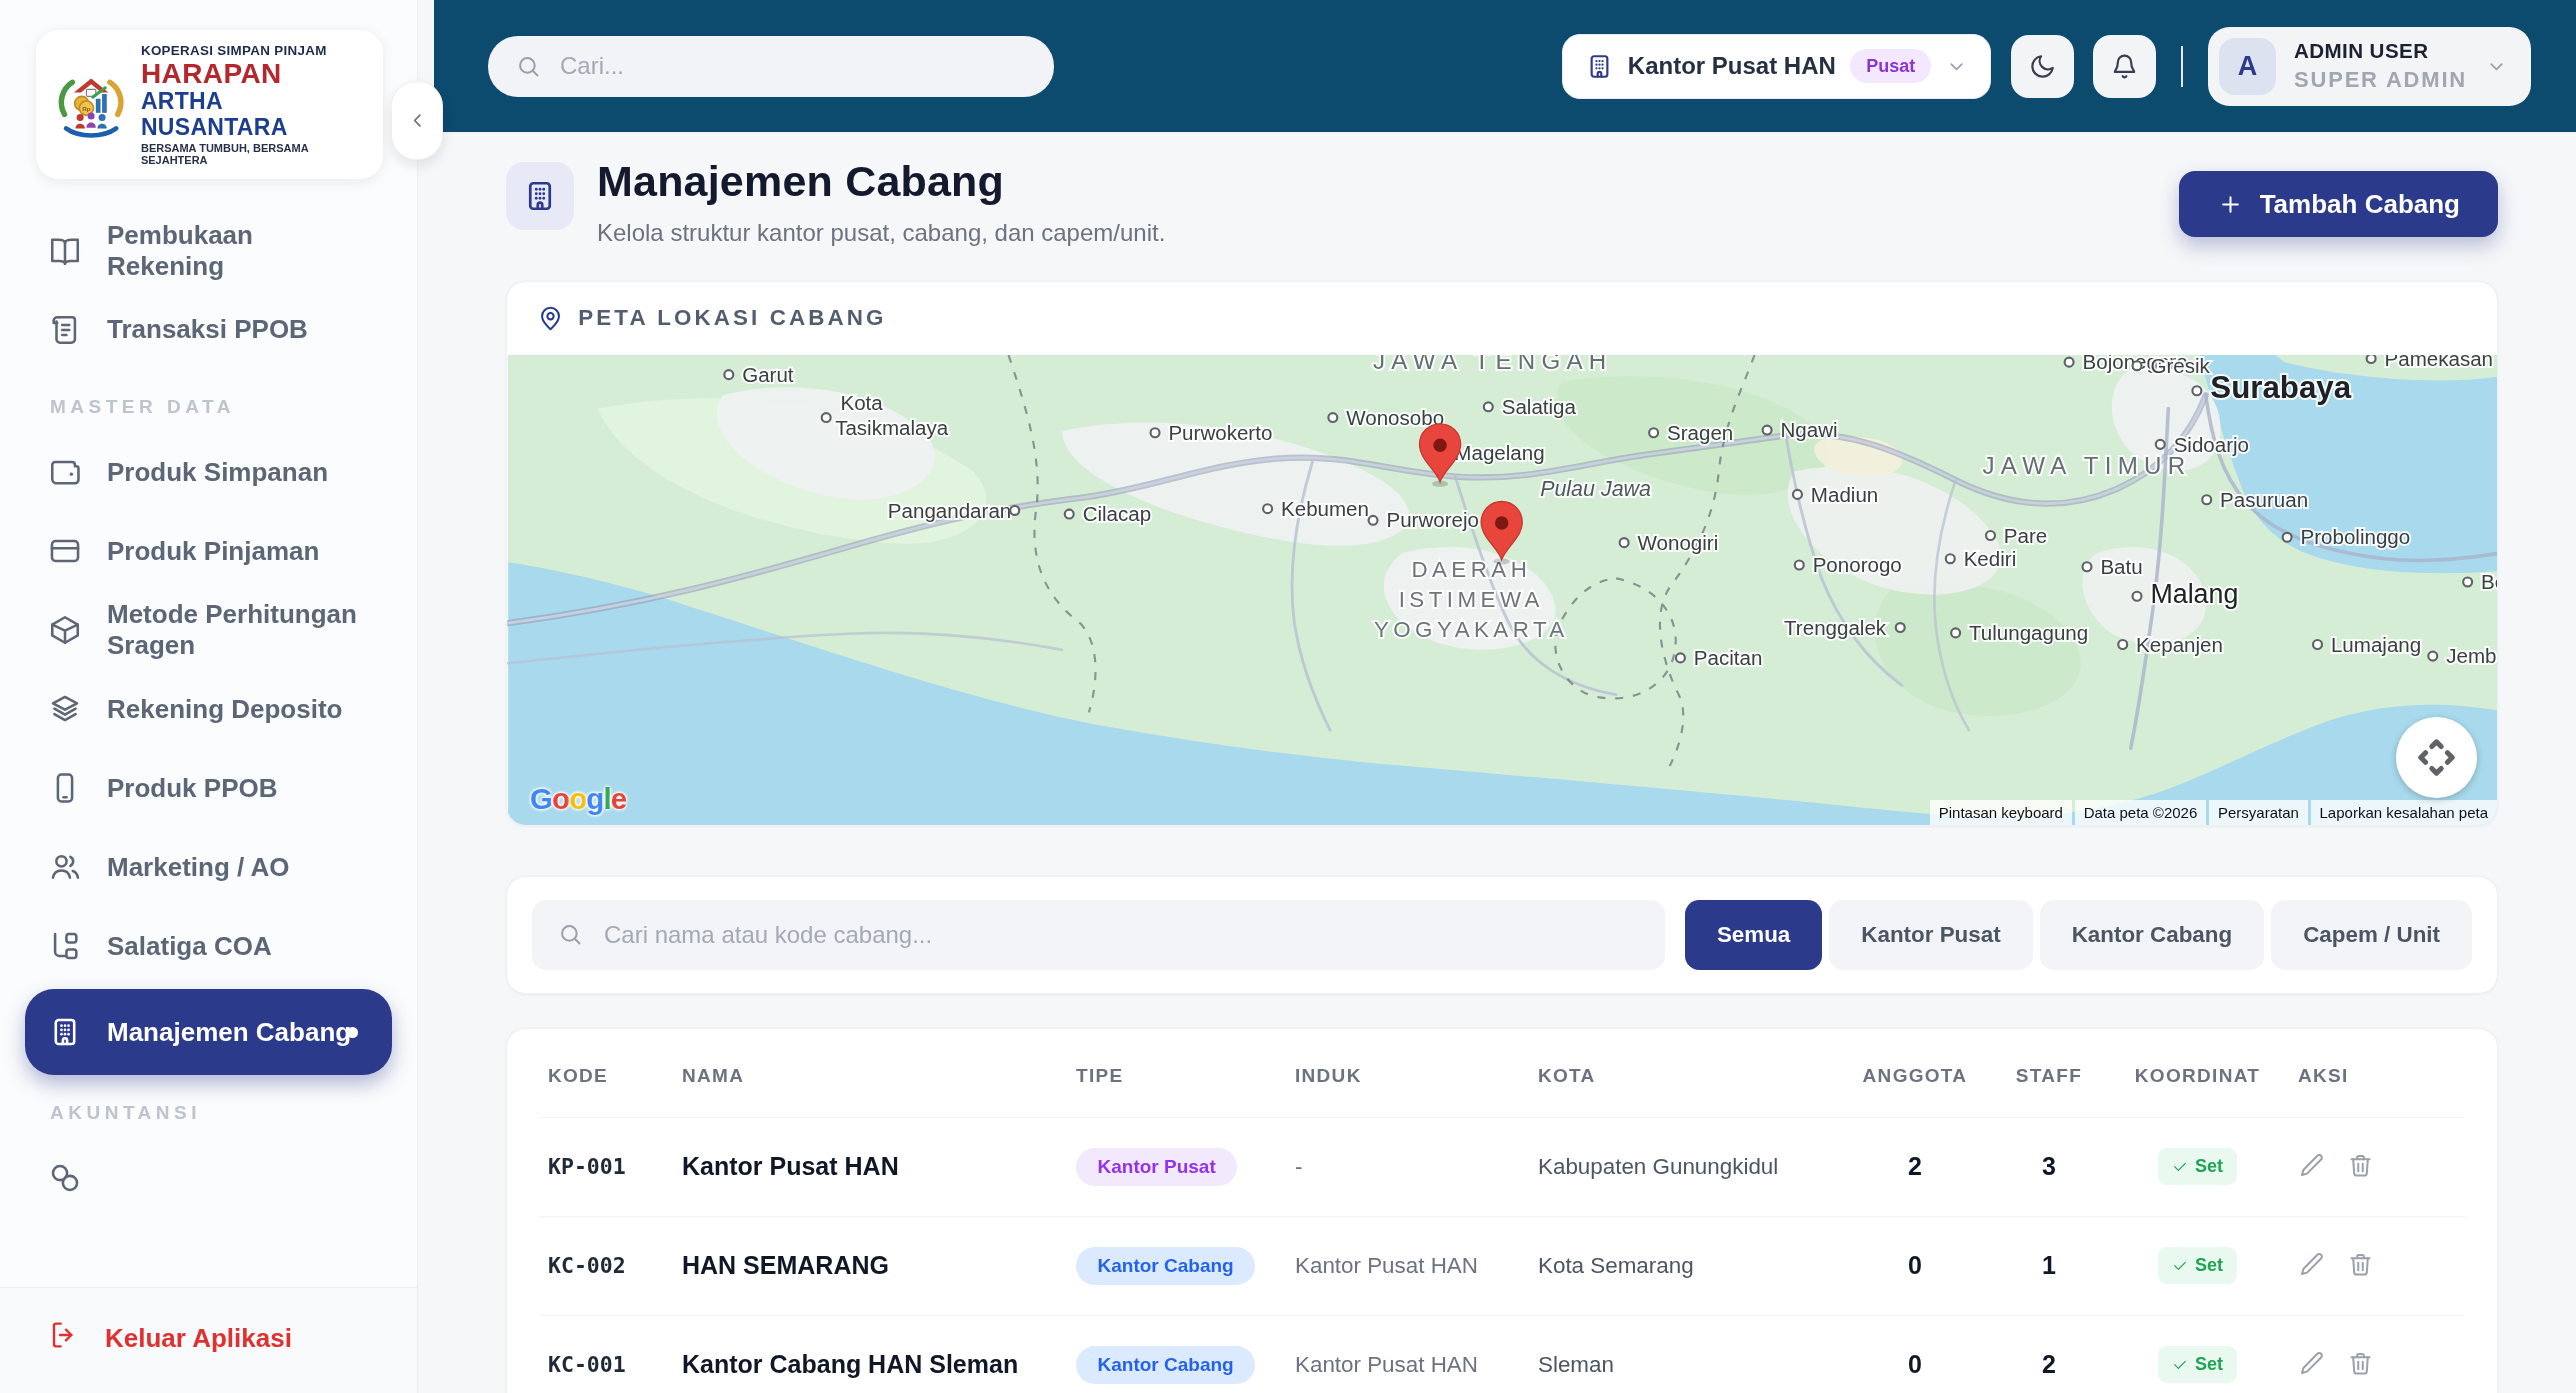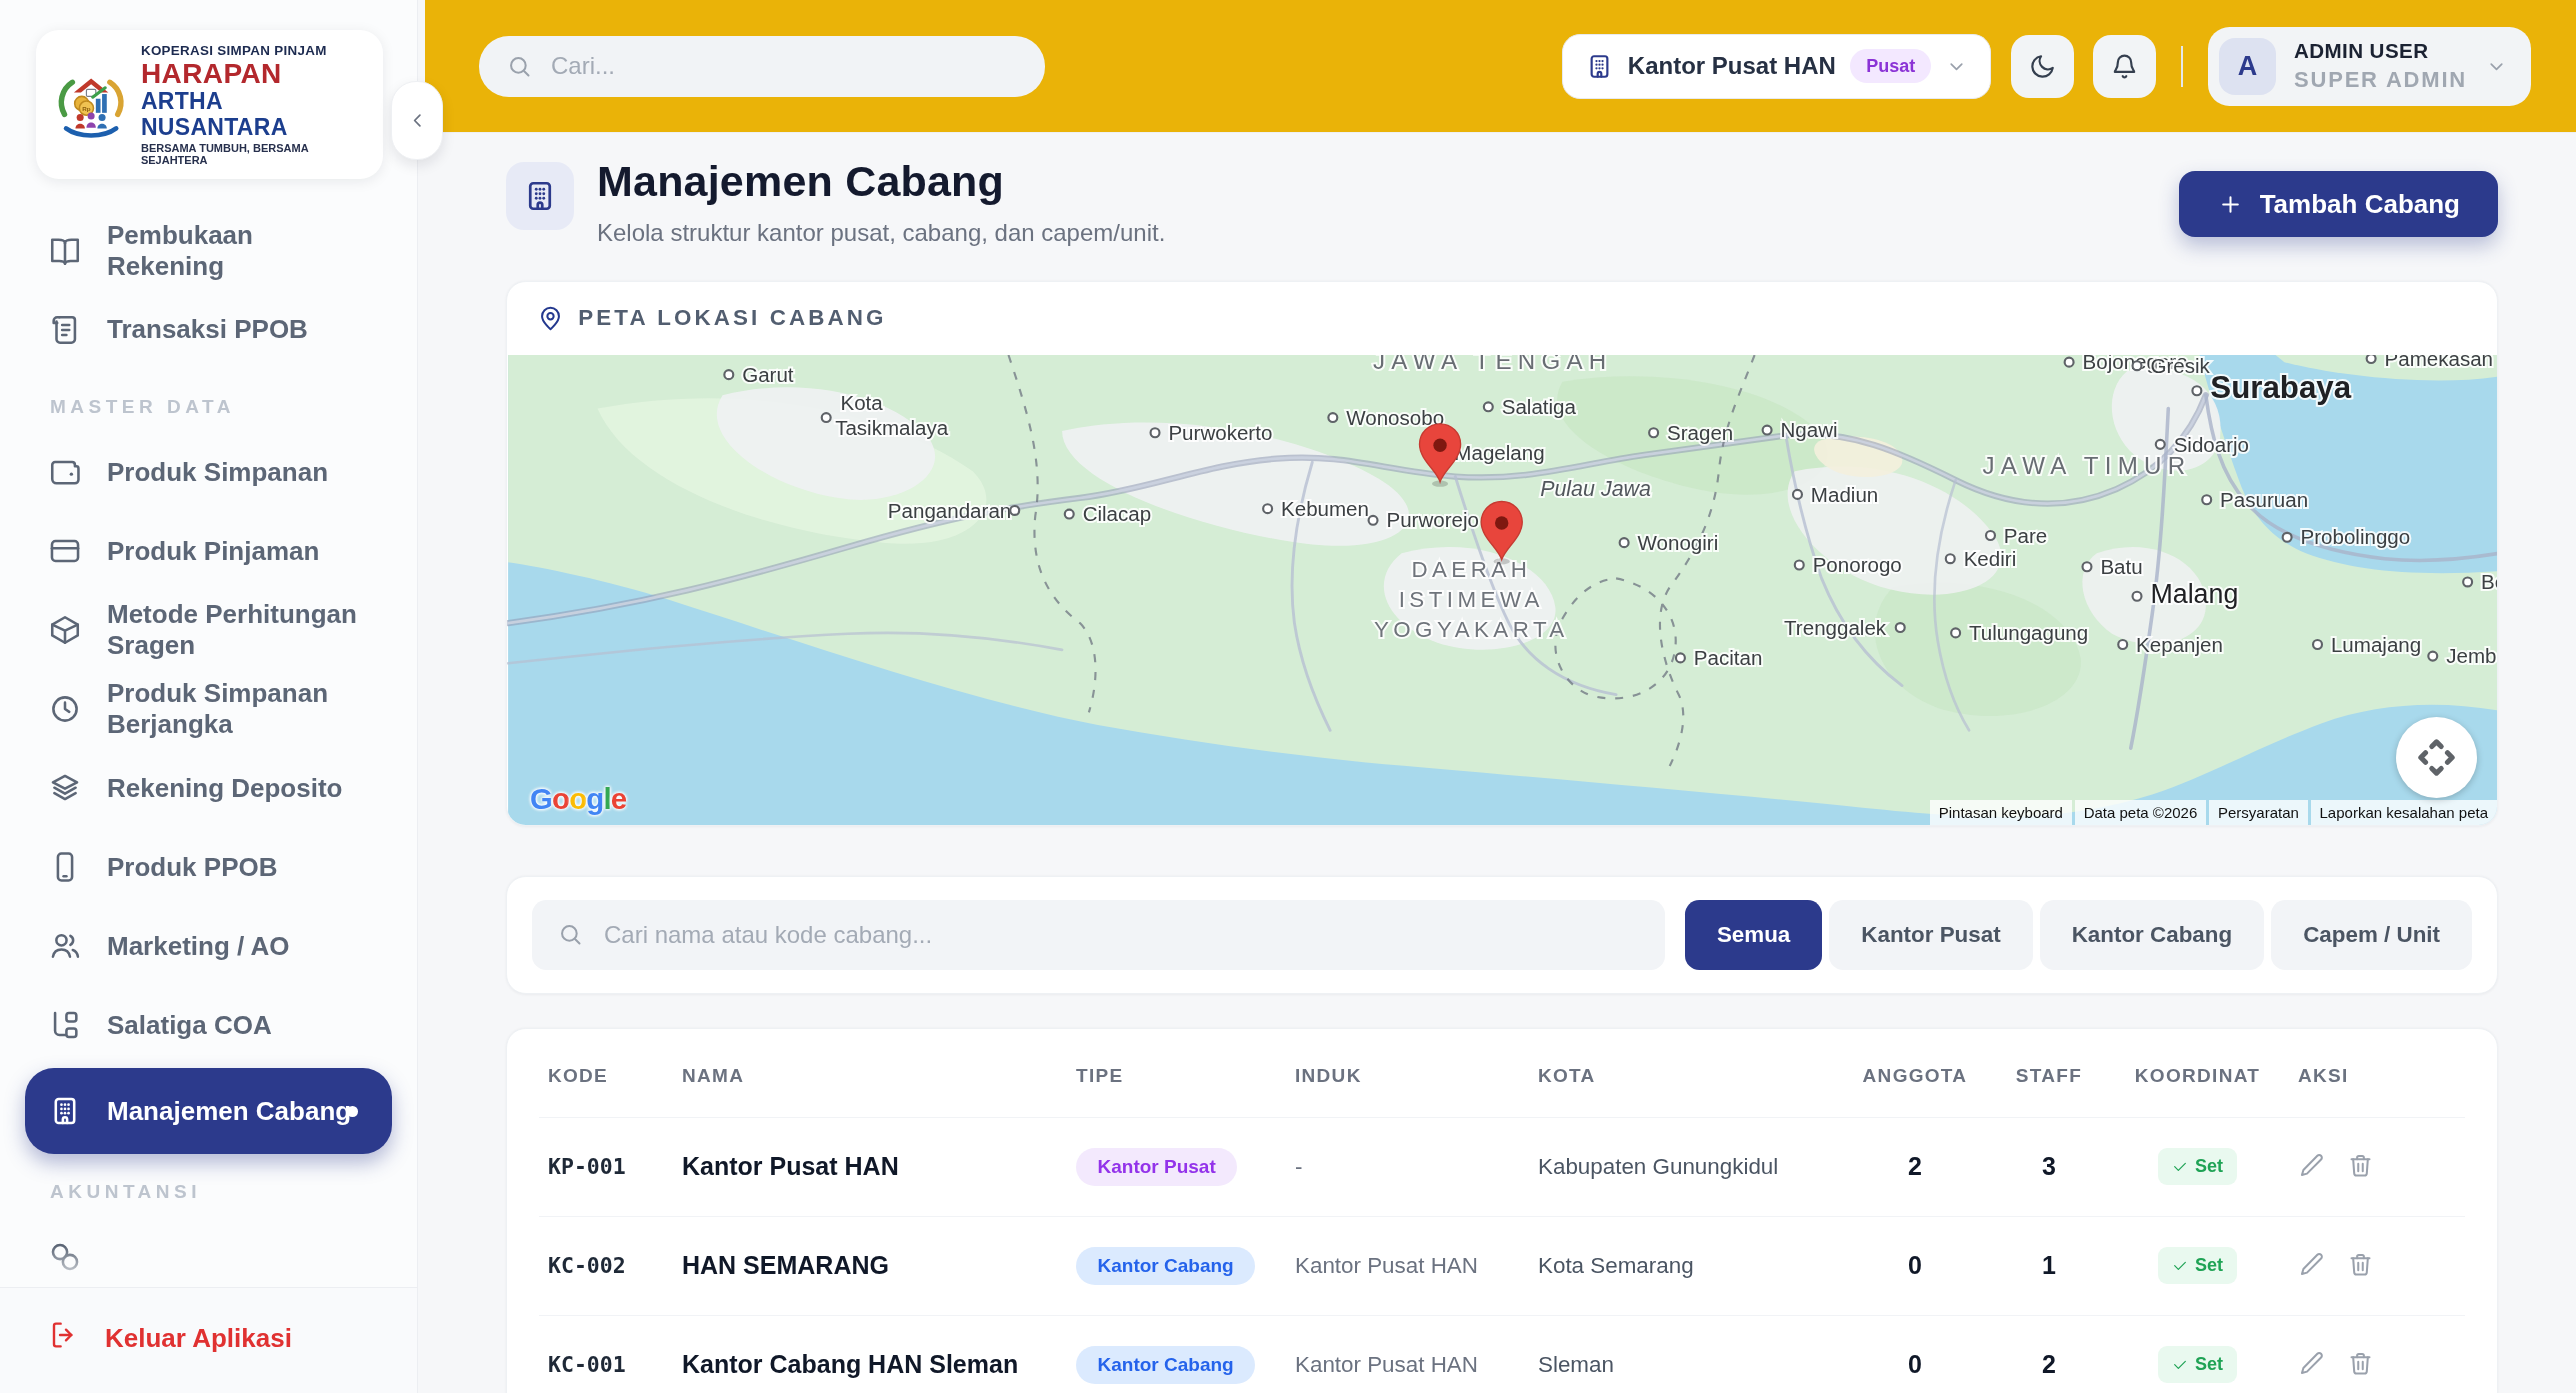"Cari..." .topbar { background: #eab308 -> #0c4a6e; left: 425px -> 434px }
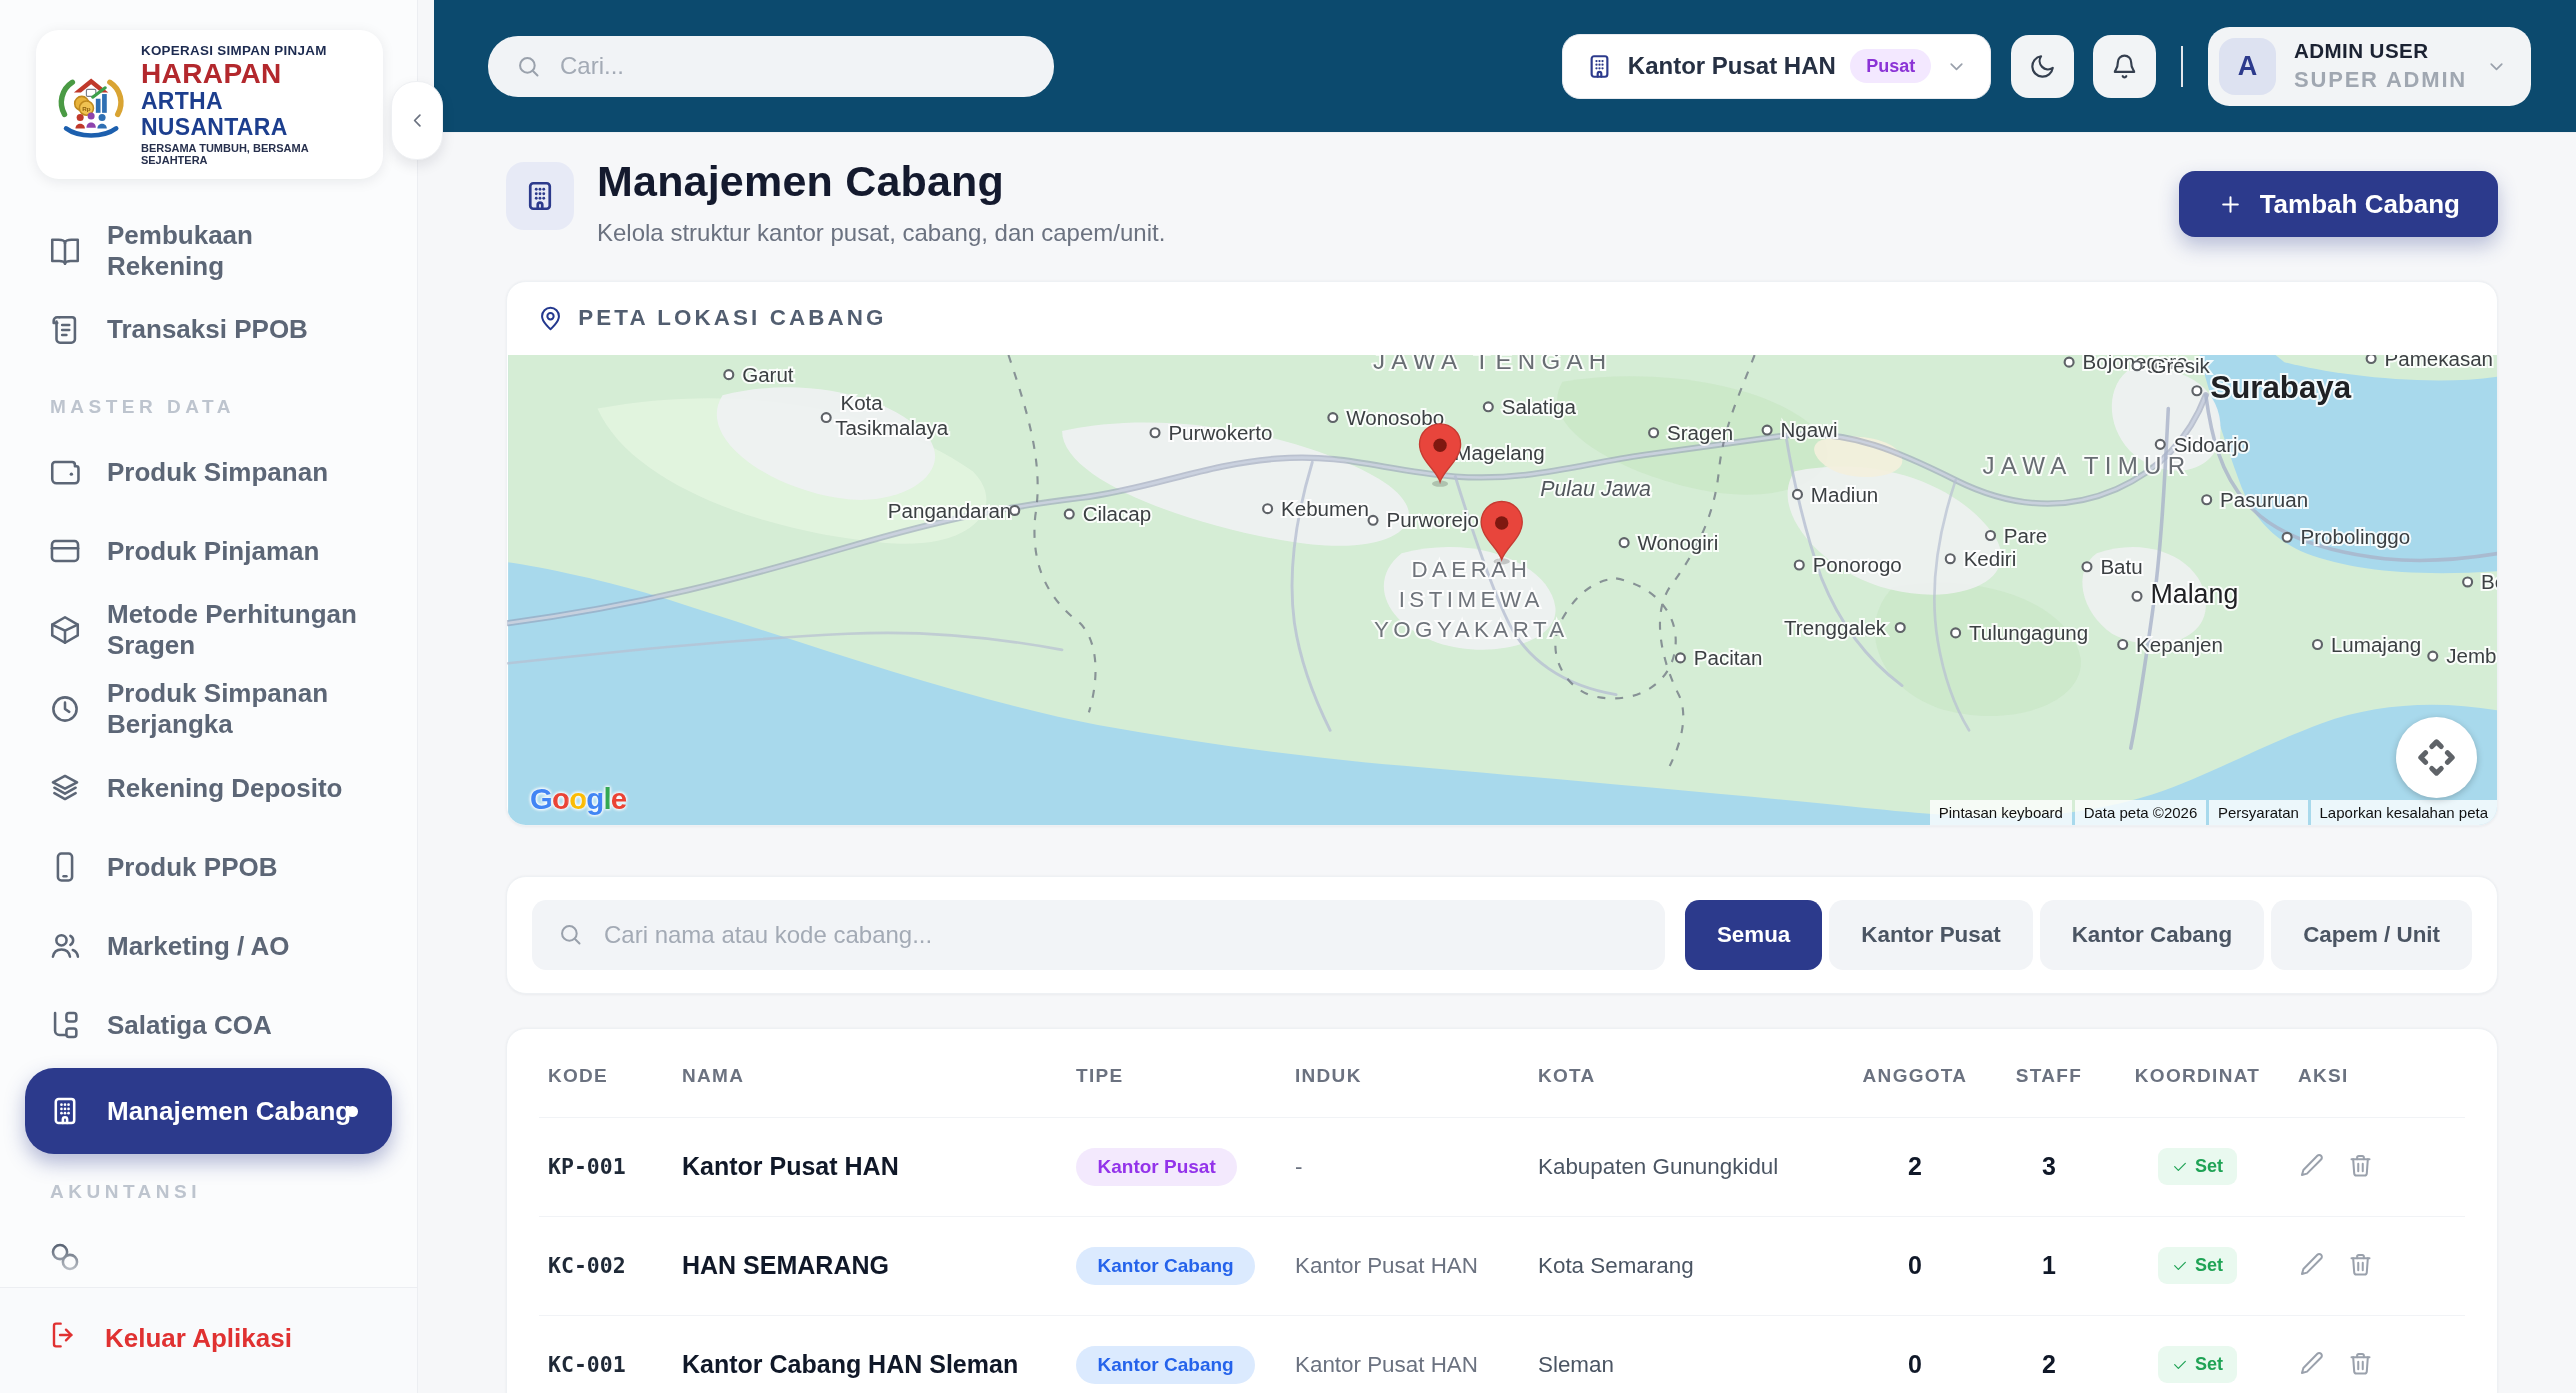"Produk Simpanan Berjangka" div.nav-item { html: <div> <span> <svg> <circle></circle> <path></path> </svg> </span> <span>Produk Simpanan Berjangka</span> </div> -> none }
